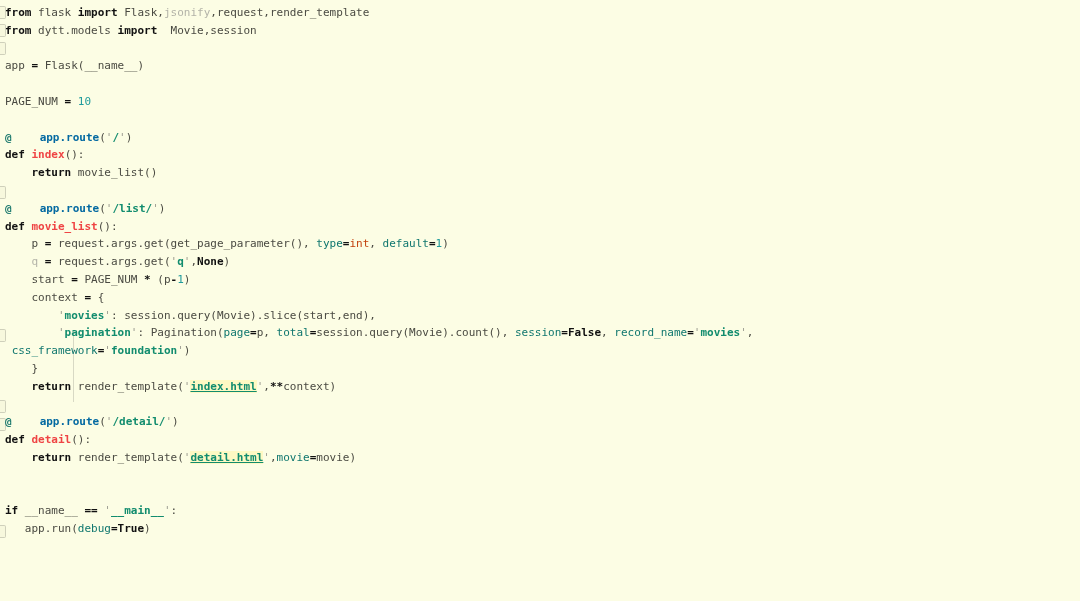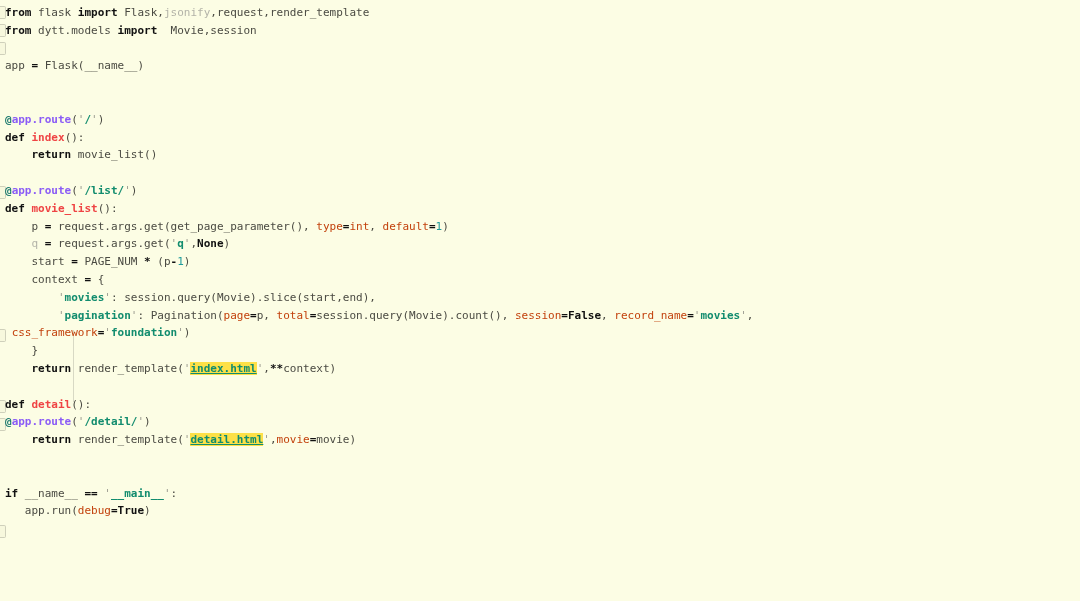"PAGE_NUM = 10" div.line { html: none -> <div><span>PAGE_NUM </span><span>=</span><span> </span><span>10</span></div> }
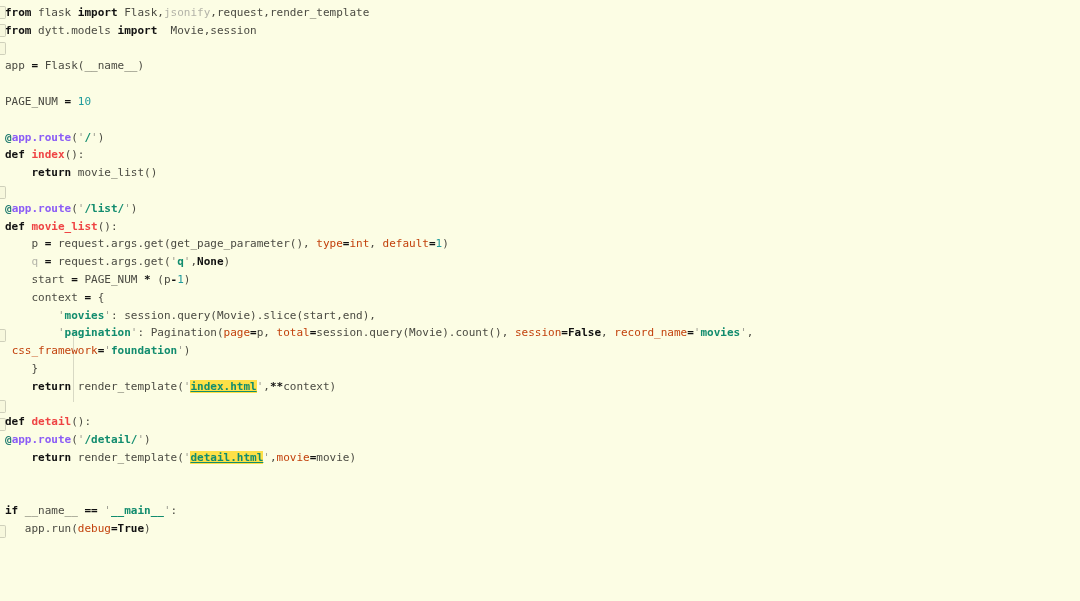"app.route" .deco { color: #8b5cf6 -> #0369a1; margin-left: none -> 28px }
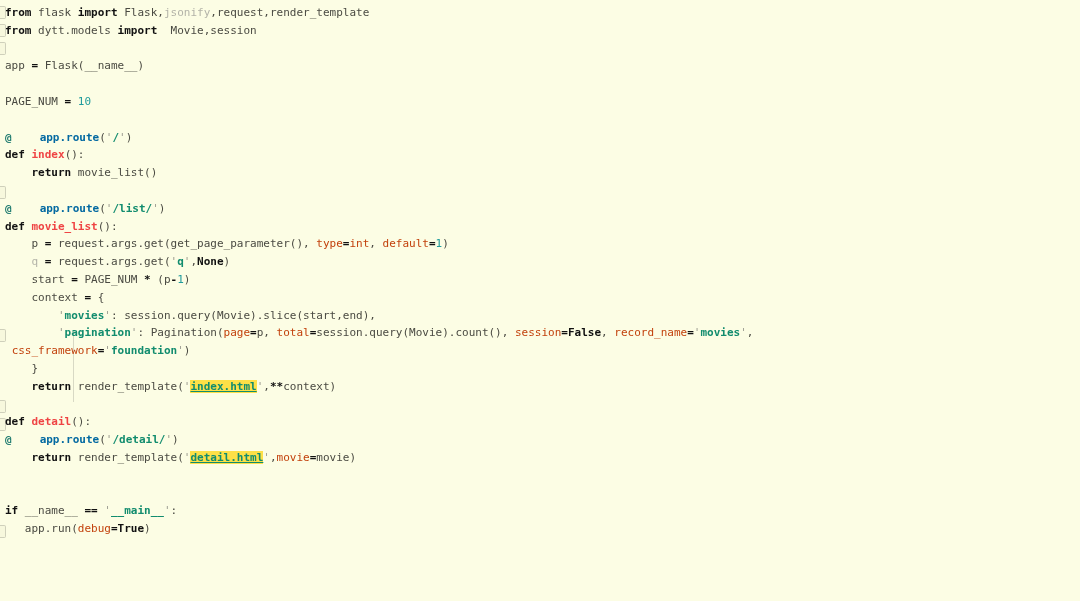"type" .kwarg { color: #c2410c -> #0f766e }
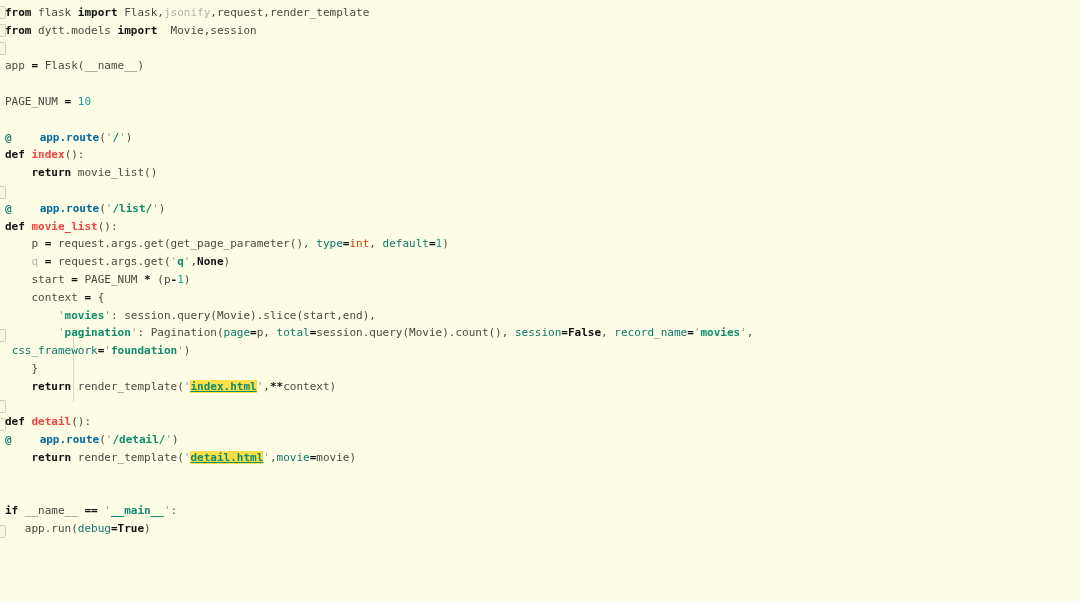"index.html" .strlink { background: #fde047 -> #fef9c3 }
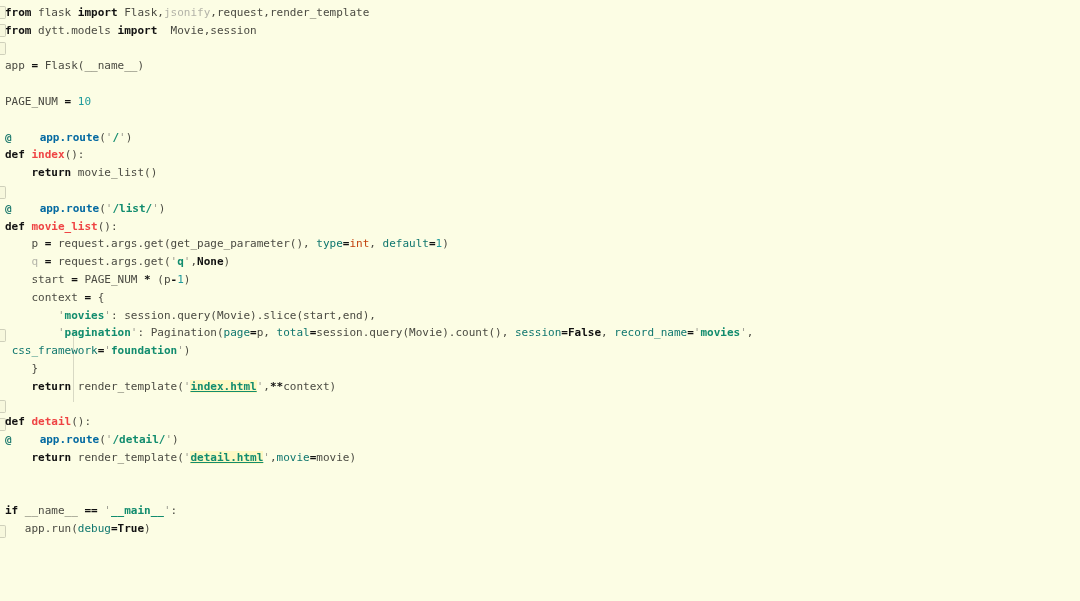"def detail():" div.line { order: before "@app.route('/detail/')" -> after "@app.route('/detail/')" }
